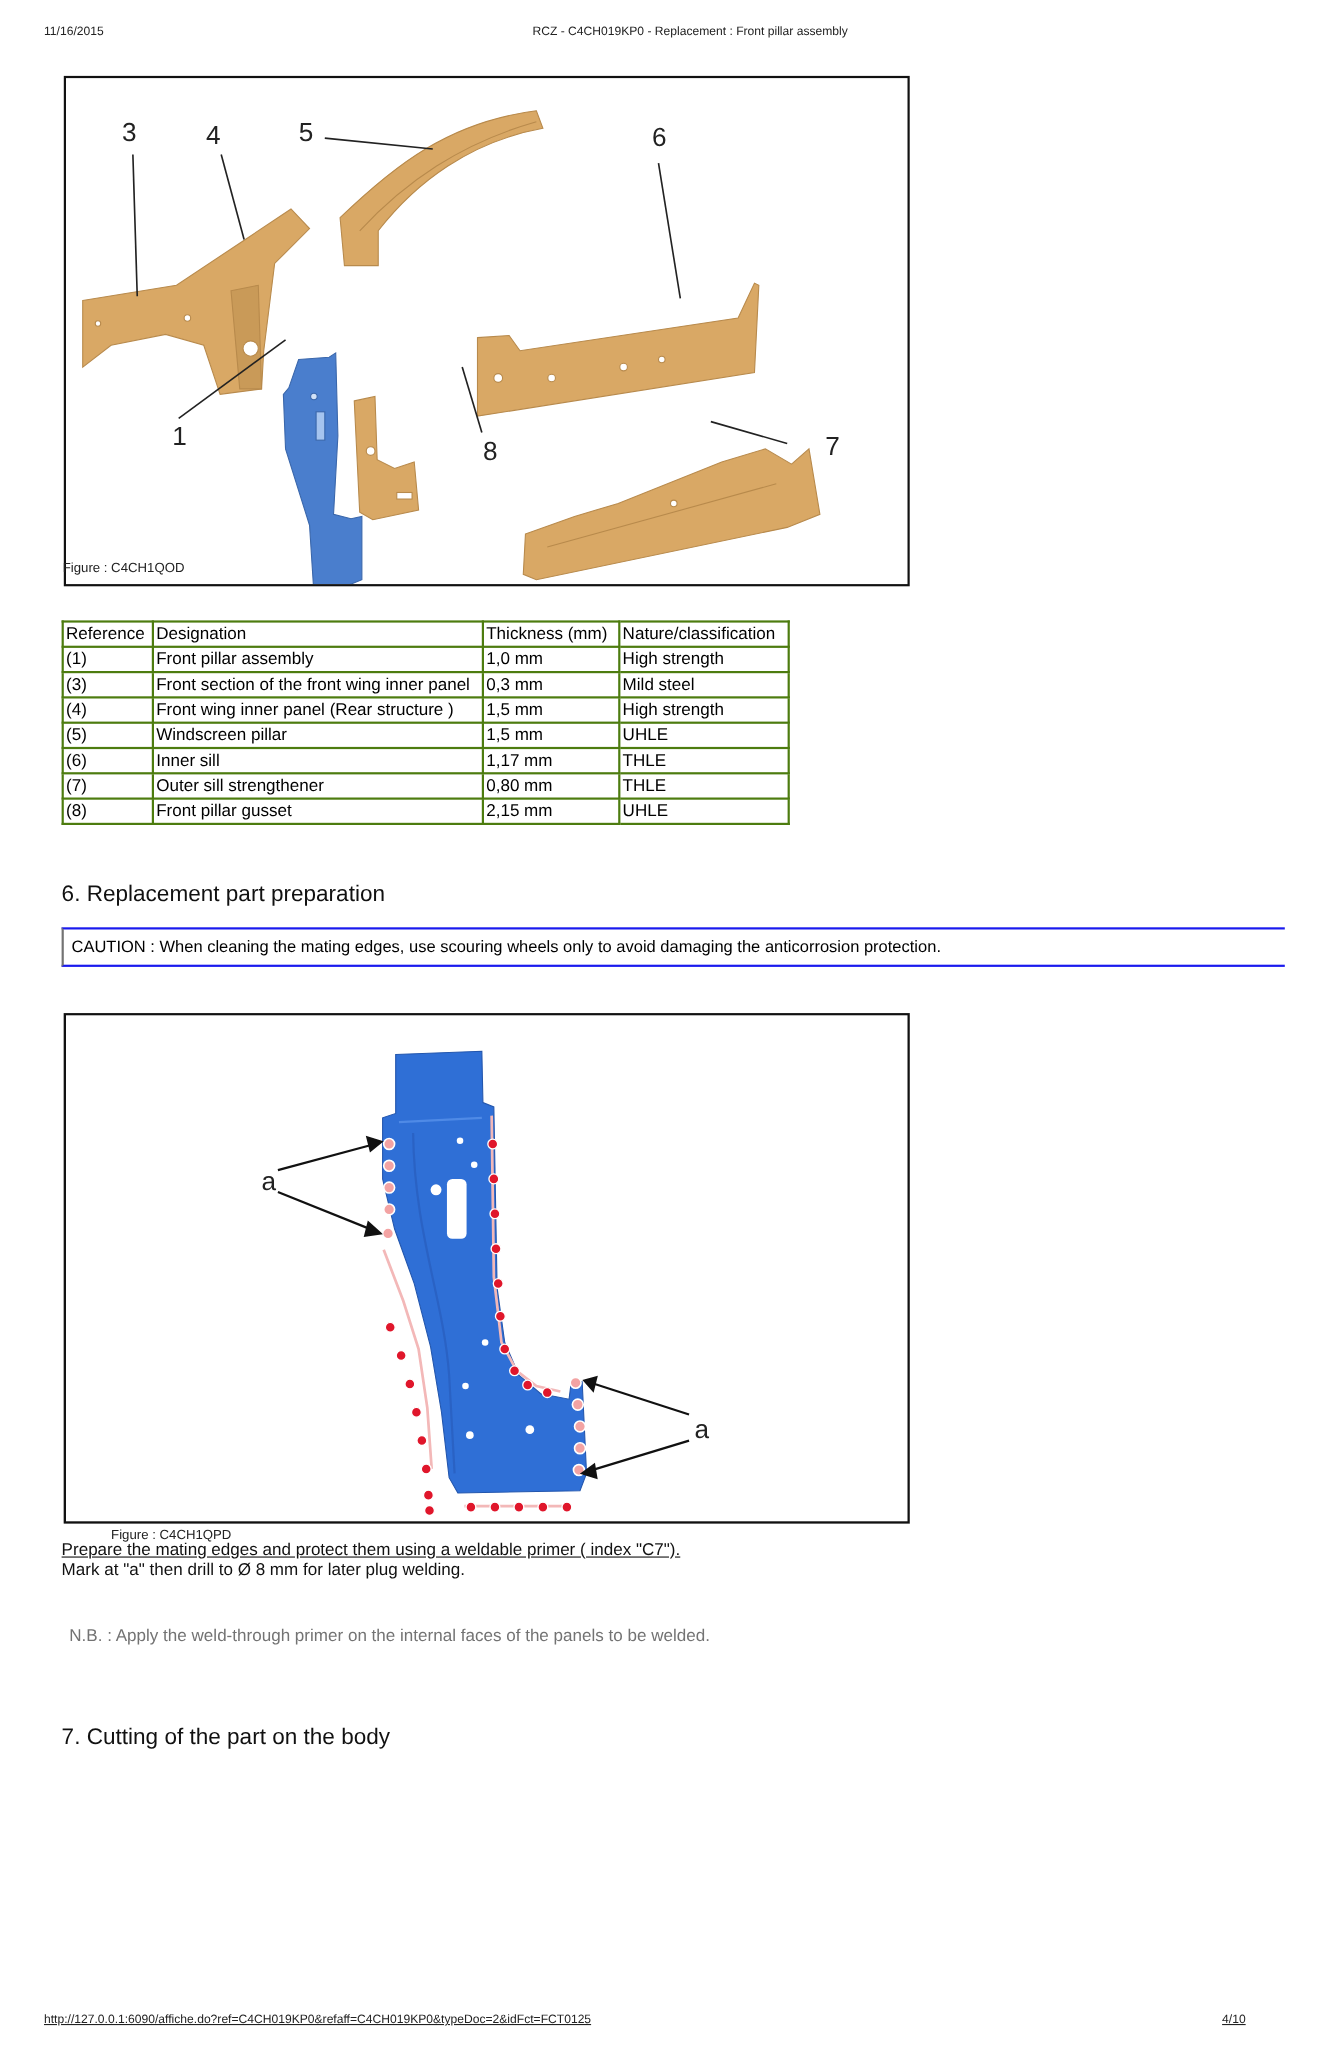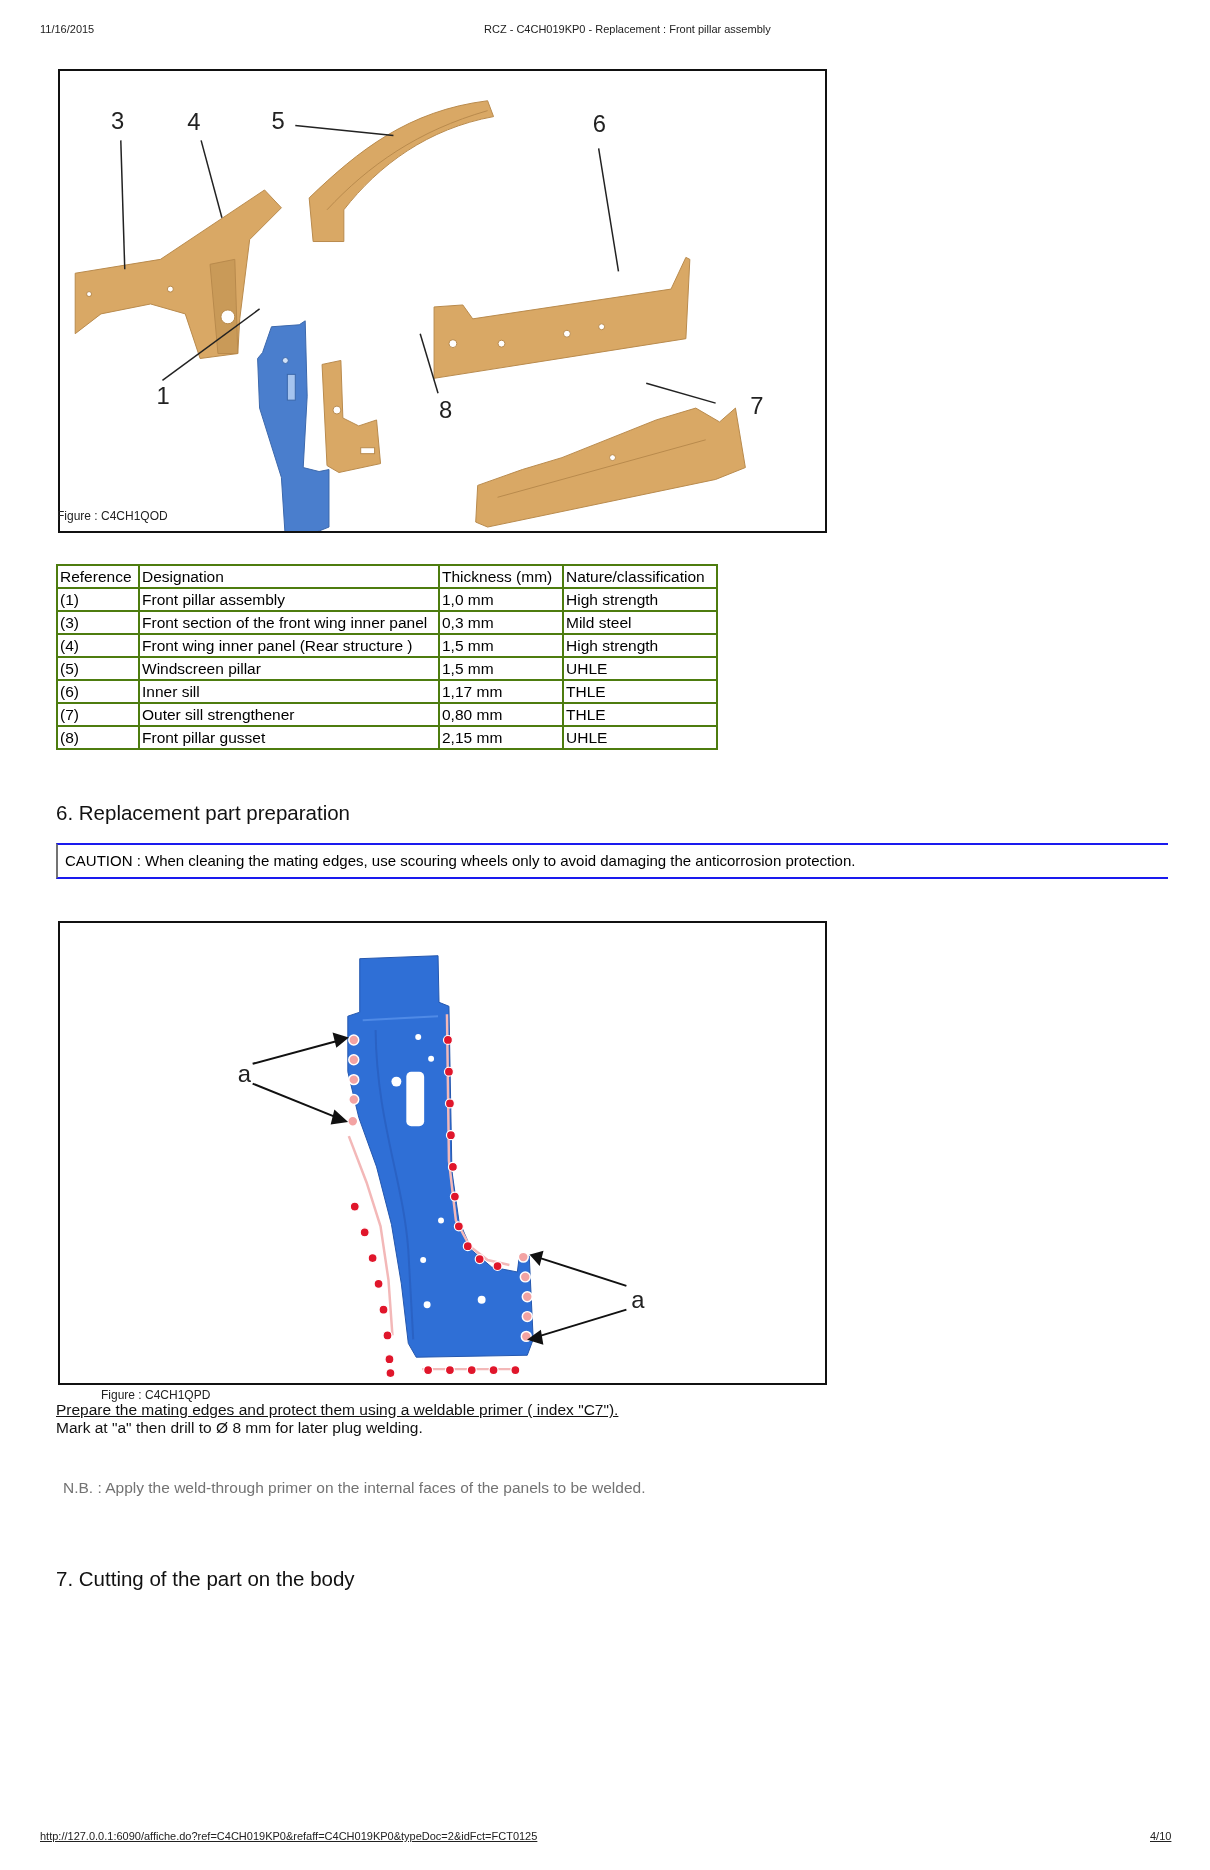"4/10" div.abs { left: 1150px -> 1111px }
